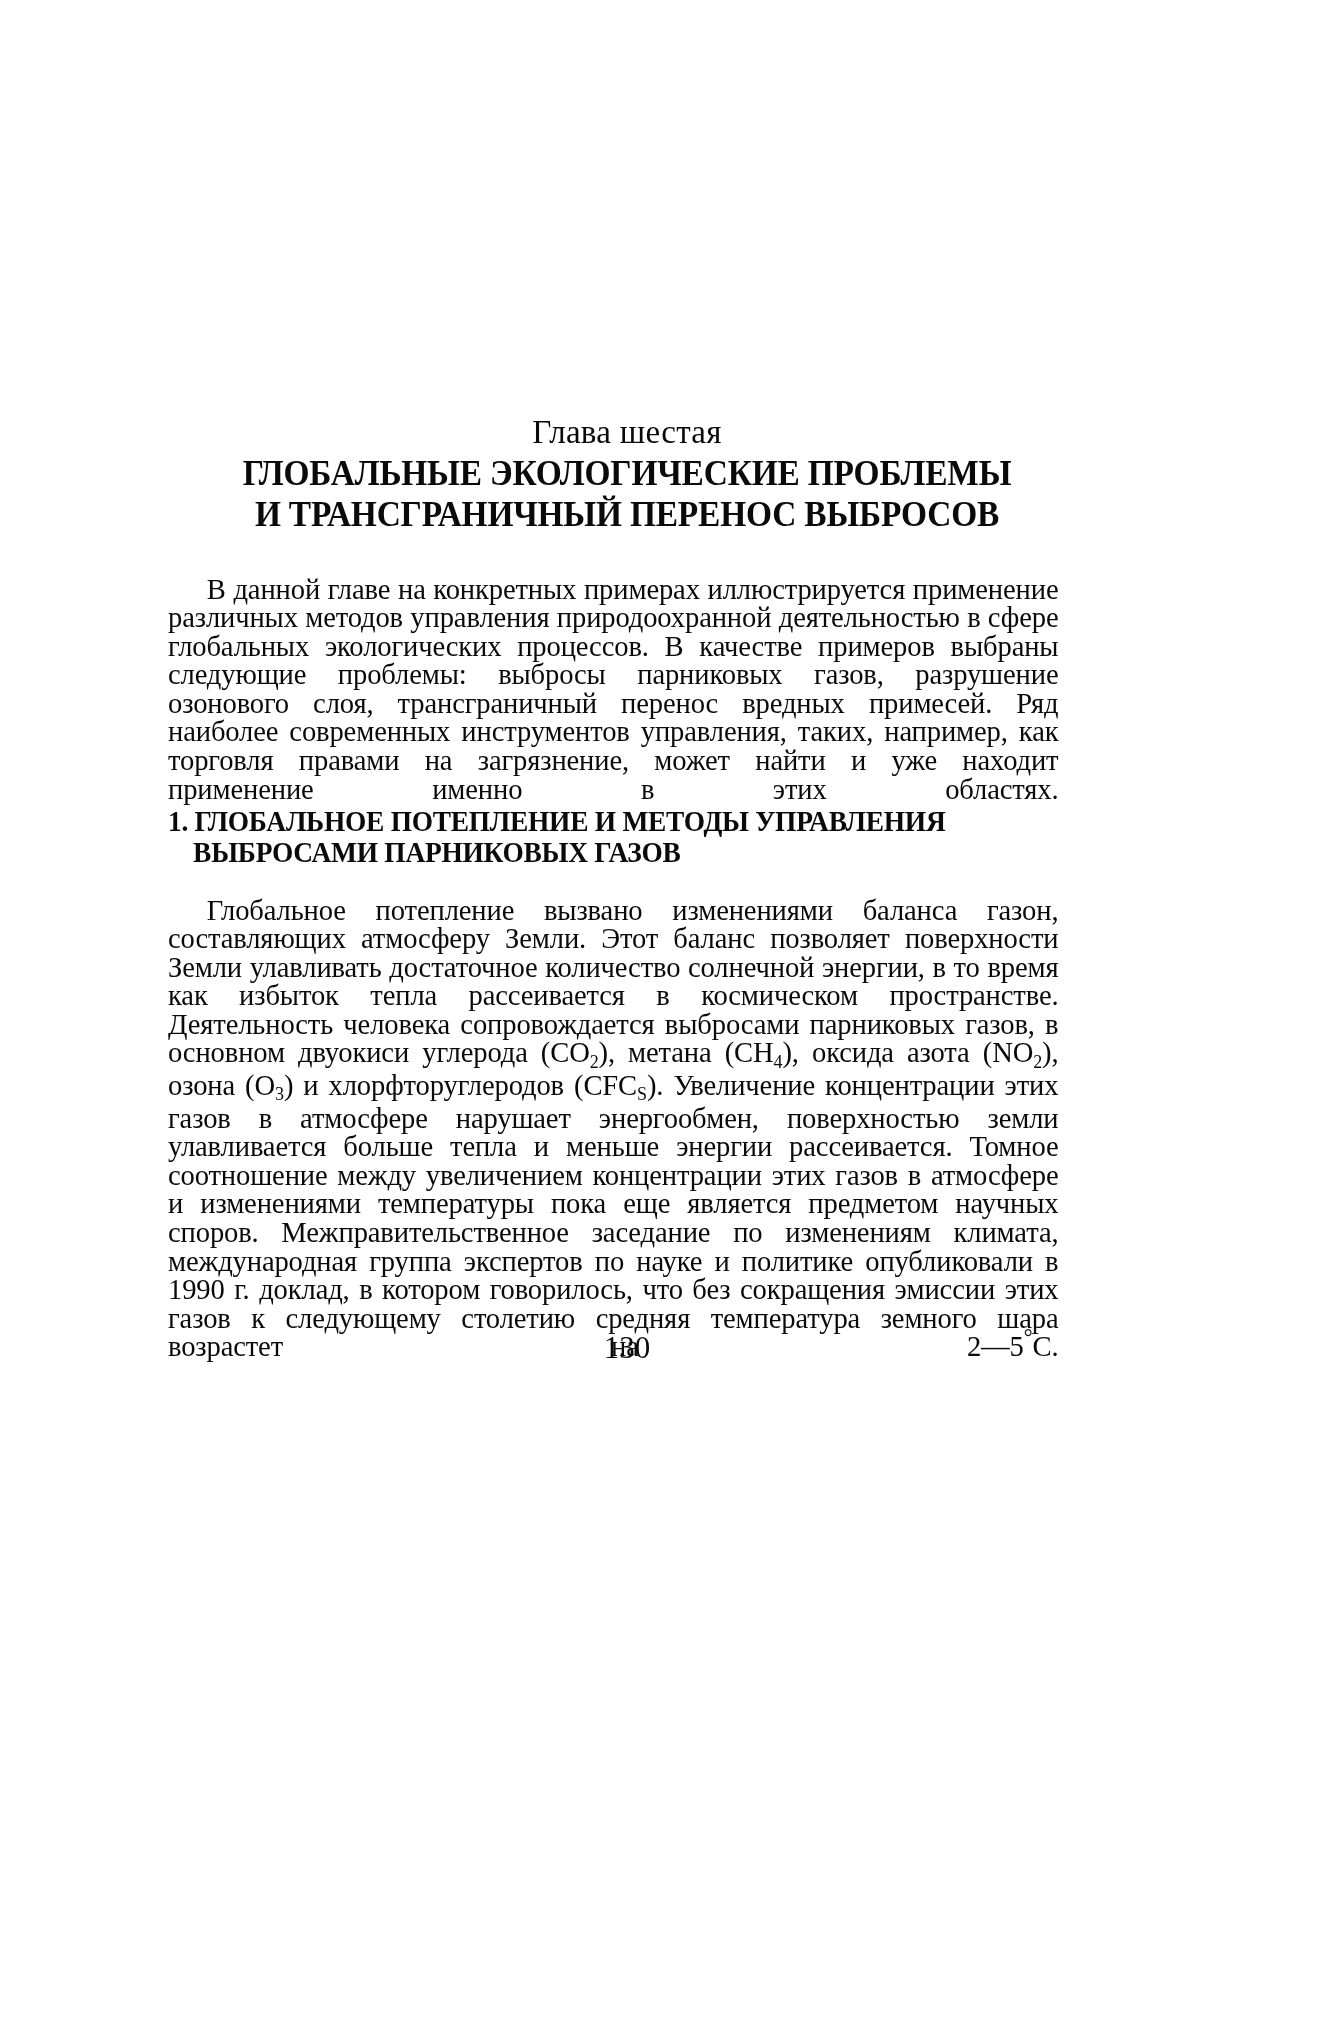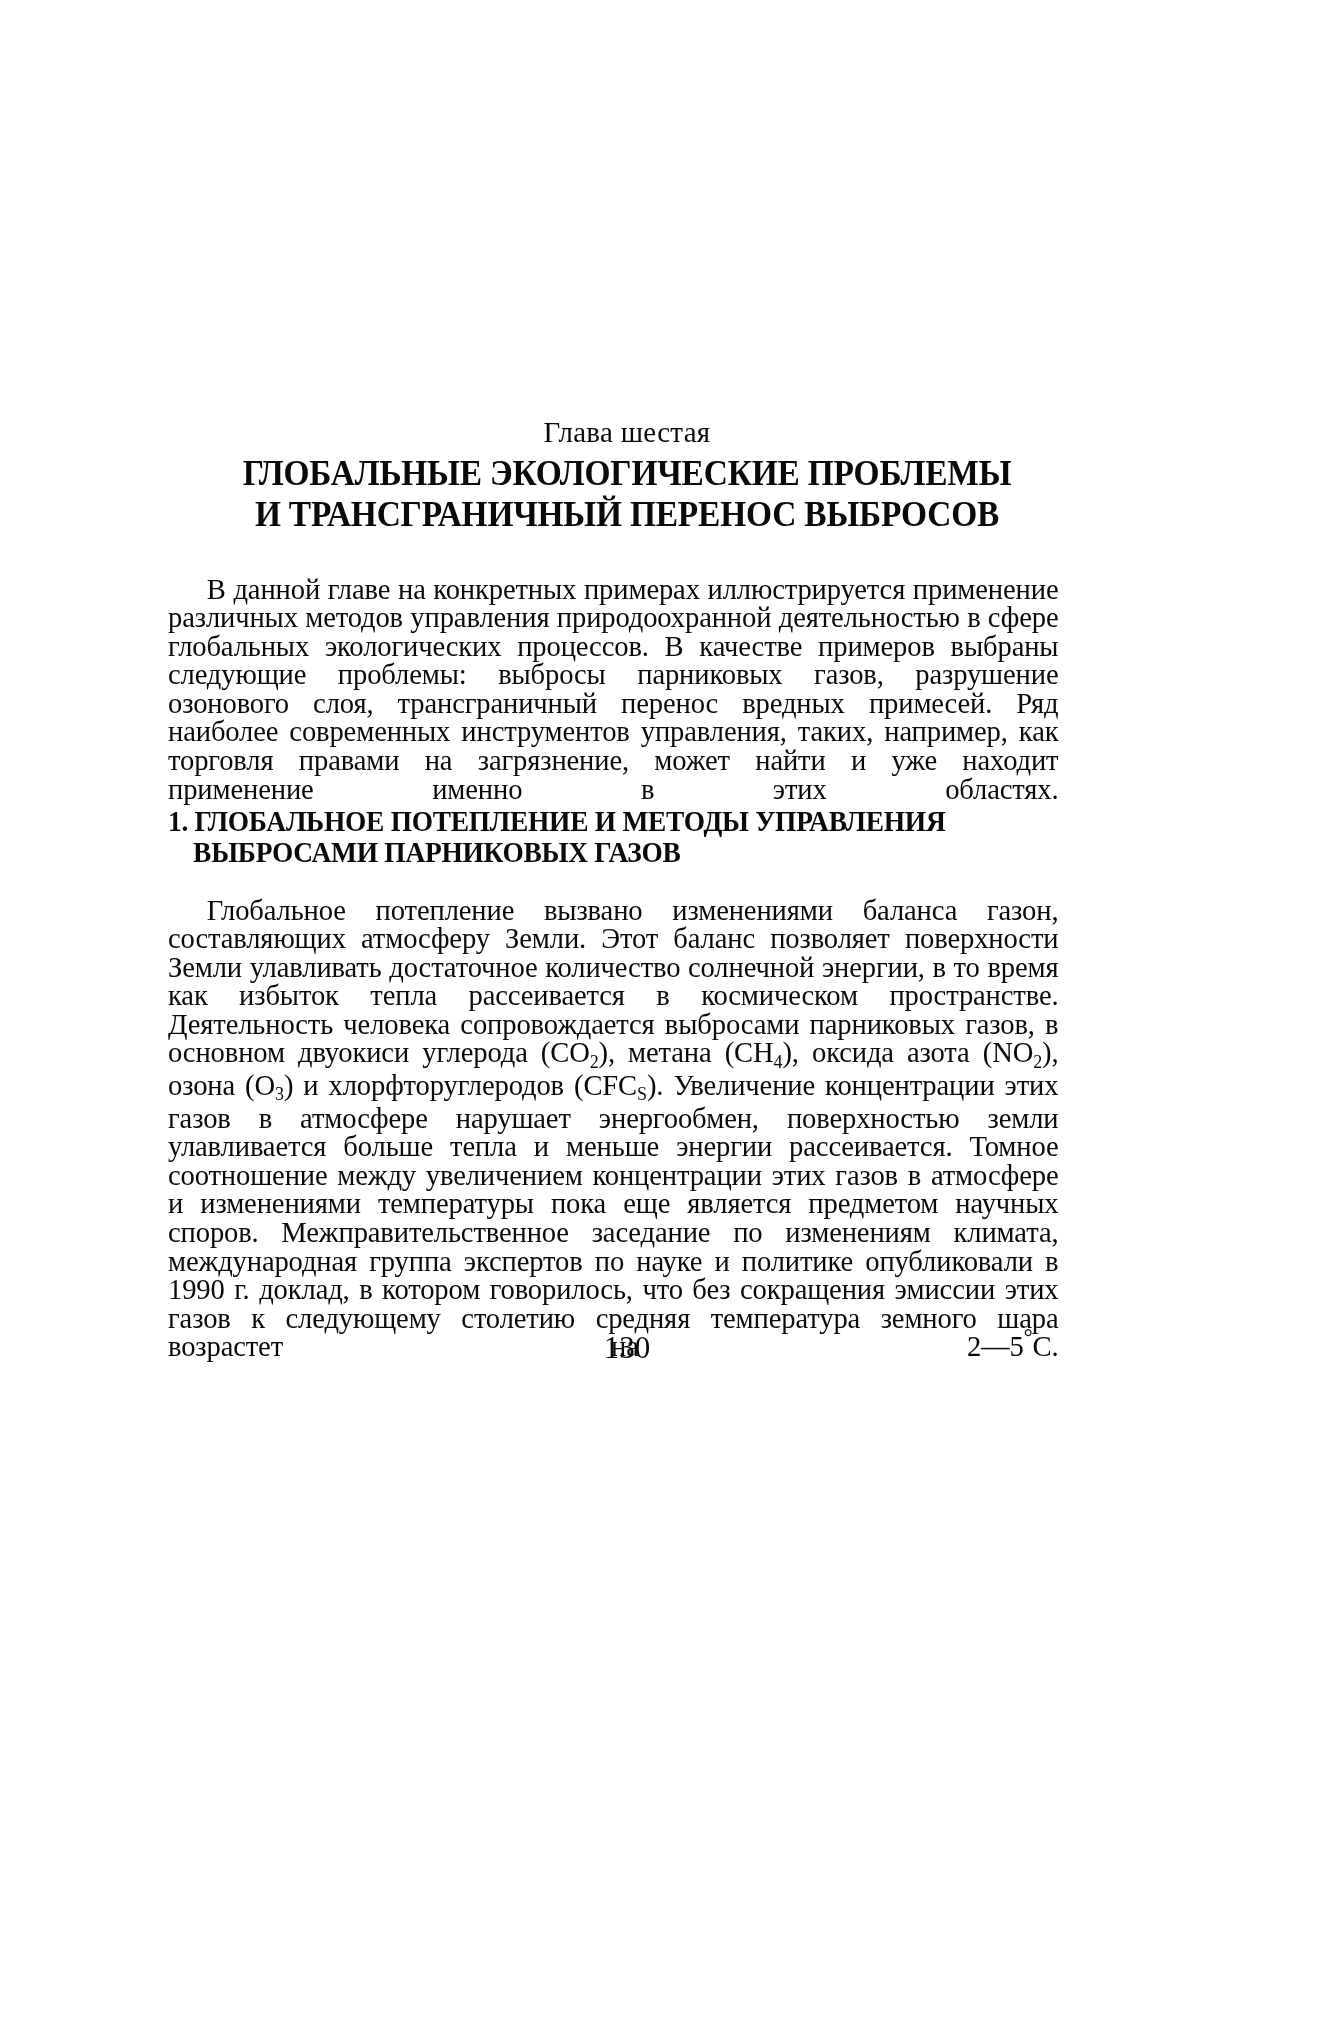"Глава шестая" .chapter-label { font-size: 29px -> 33px }
